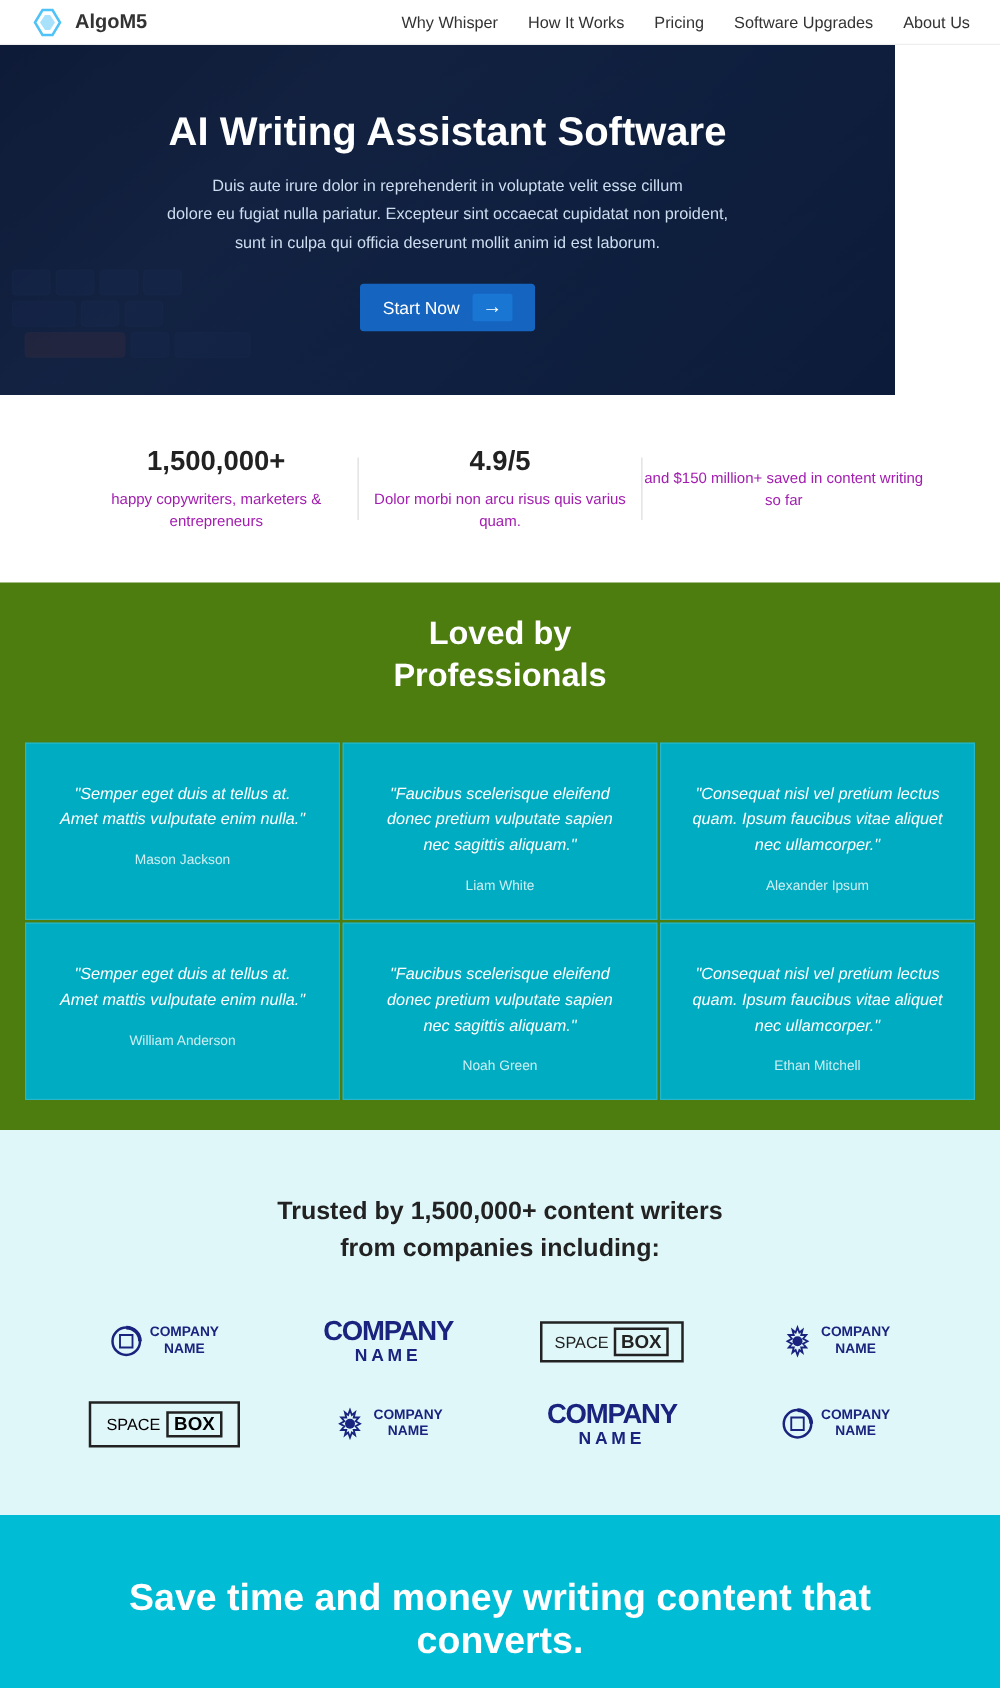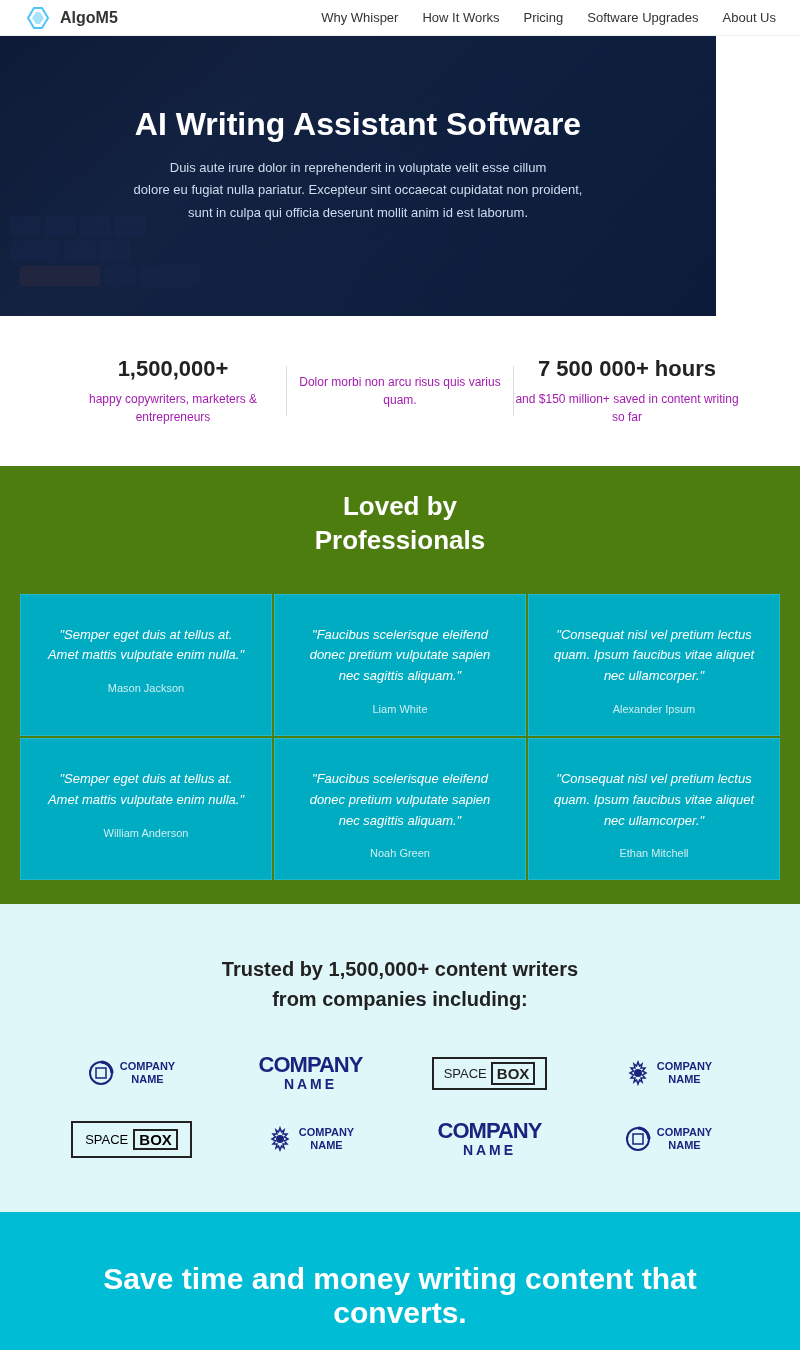"Start Now" button.hero-btn { html: none -> <button> <span>Start Now</span> <span>→</span> </button> }
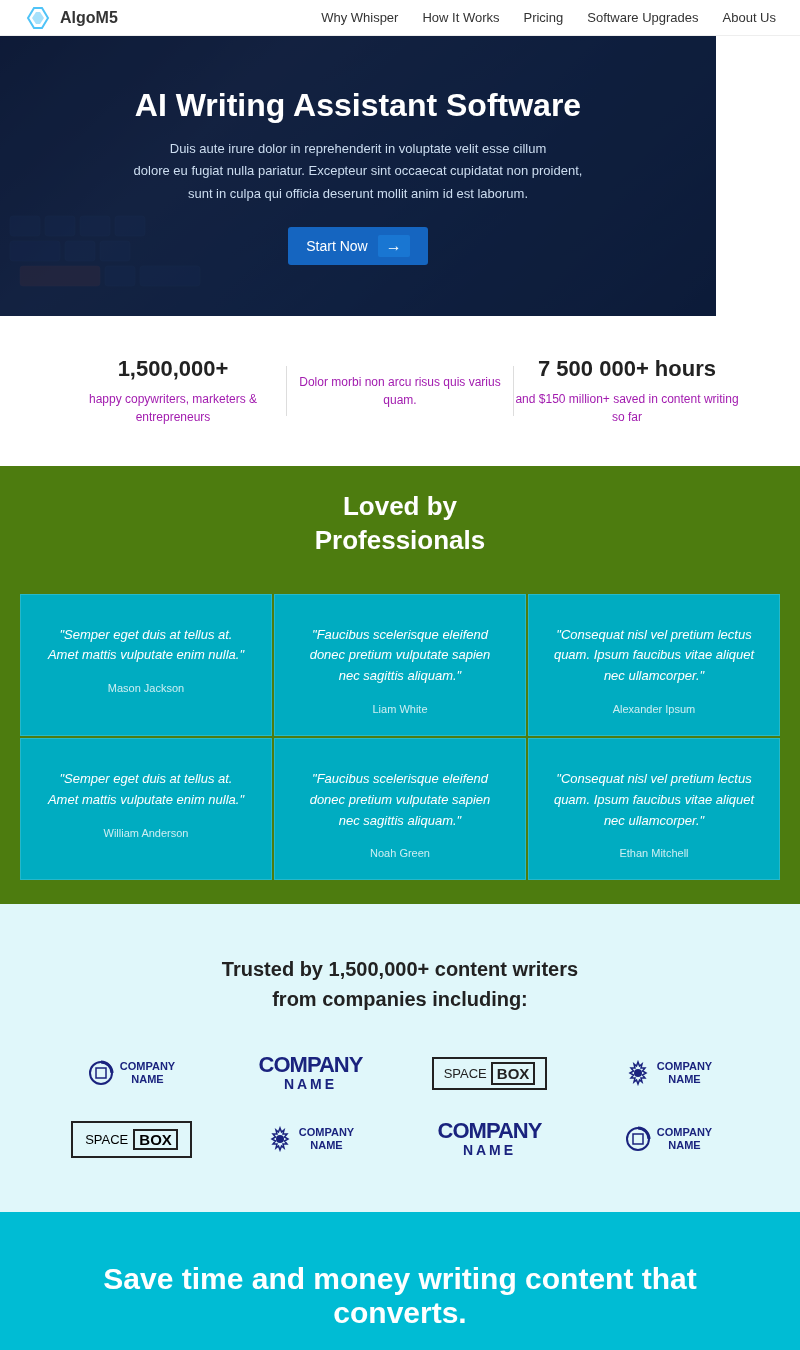"4.9/5" div.stat-number { html: none -> <div>4.9/5</div> }
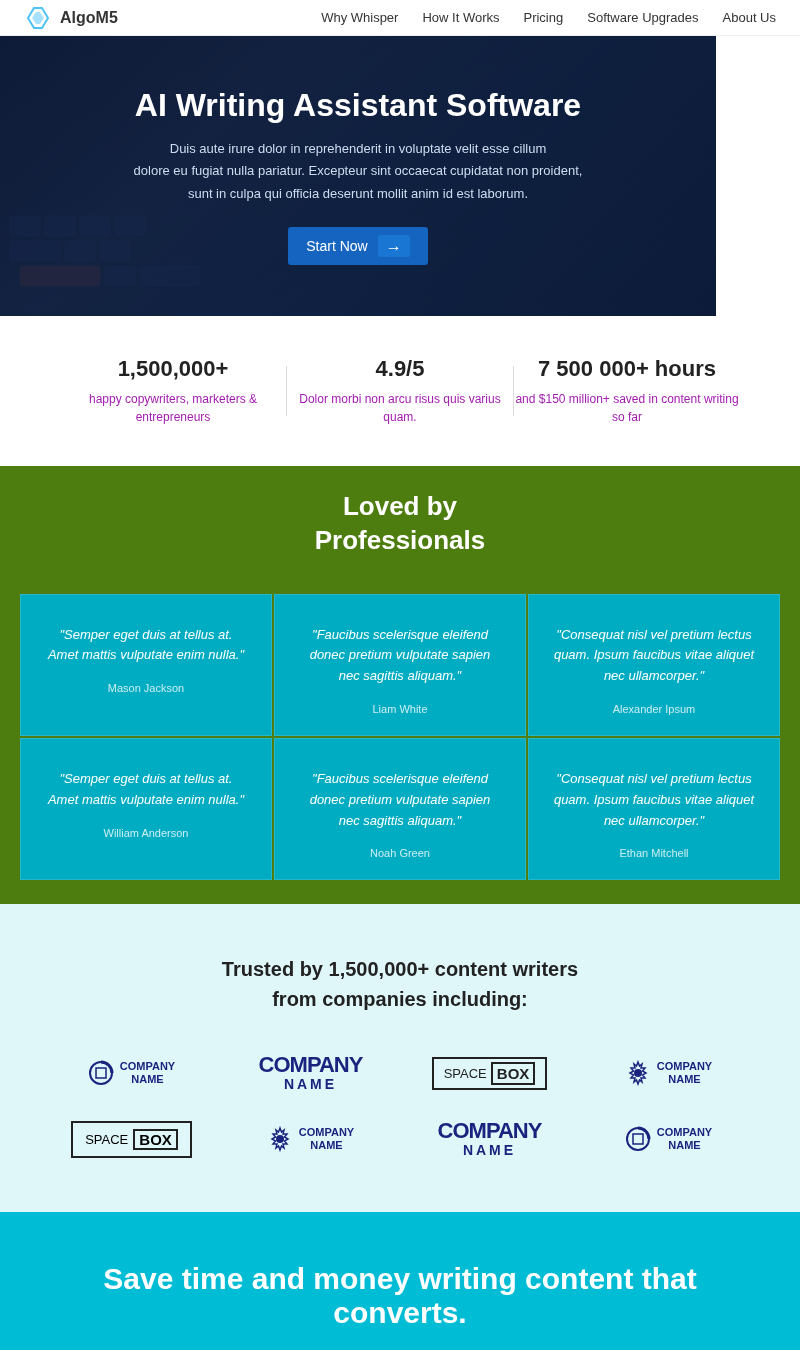"7 500 000+ hours" div.stat-number { html: <div>7 500 000+ hours</div> -> none }
